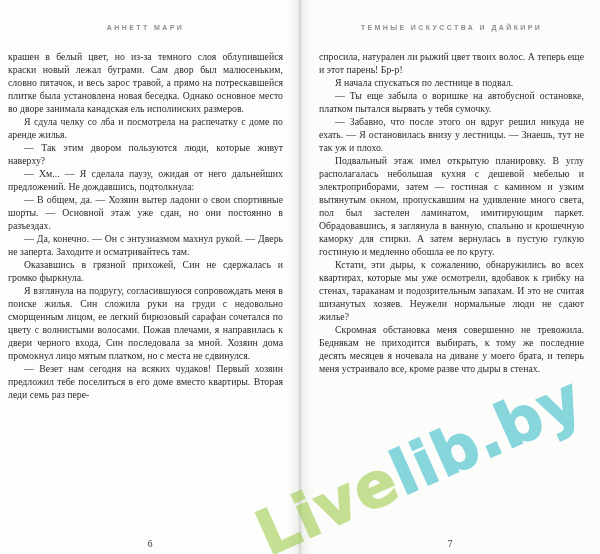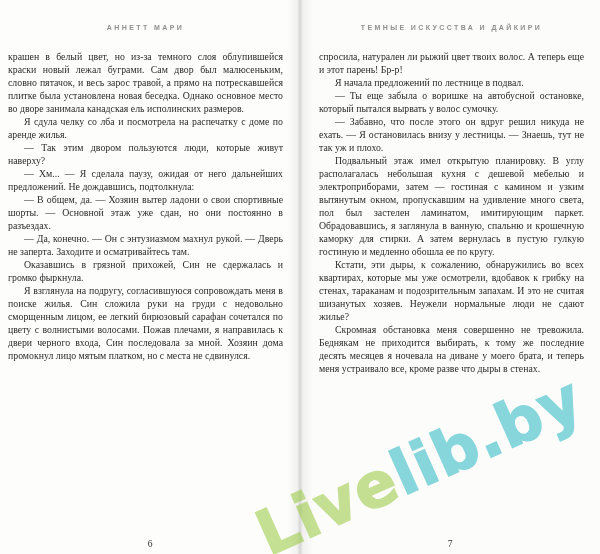"Я начала предложений по лестнице" p { text: предложений -> спускаться }
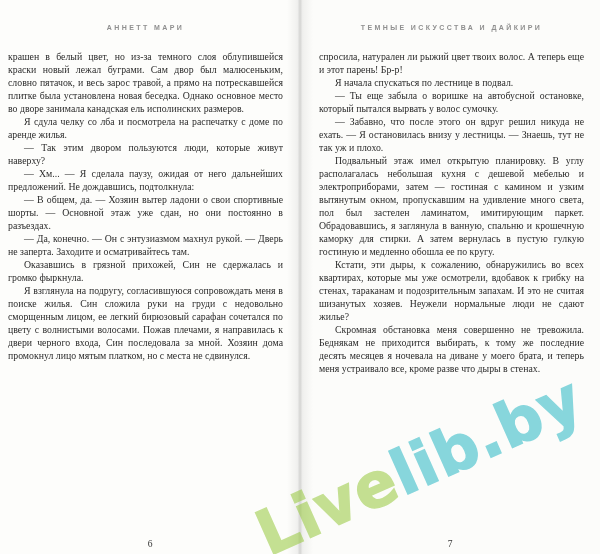"— Ты еще забыла о" p { text: который пытался вырвать у волос -> платком пытался вырвать у тебя }
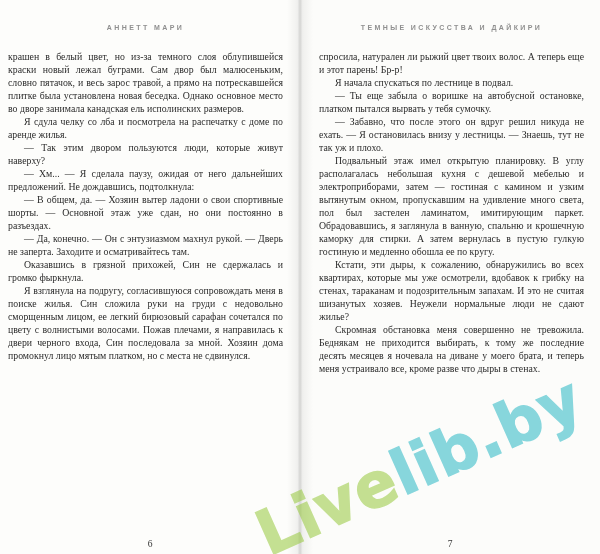"— Везет нам сегодня на" p { html: none -> <p>— Везет нам сегодня на всяких чудаков! Первый хозяин предложил тебе поселиться в его доме вместо квартиры. Вторая леди семь раз пере-</p> }
